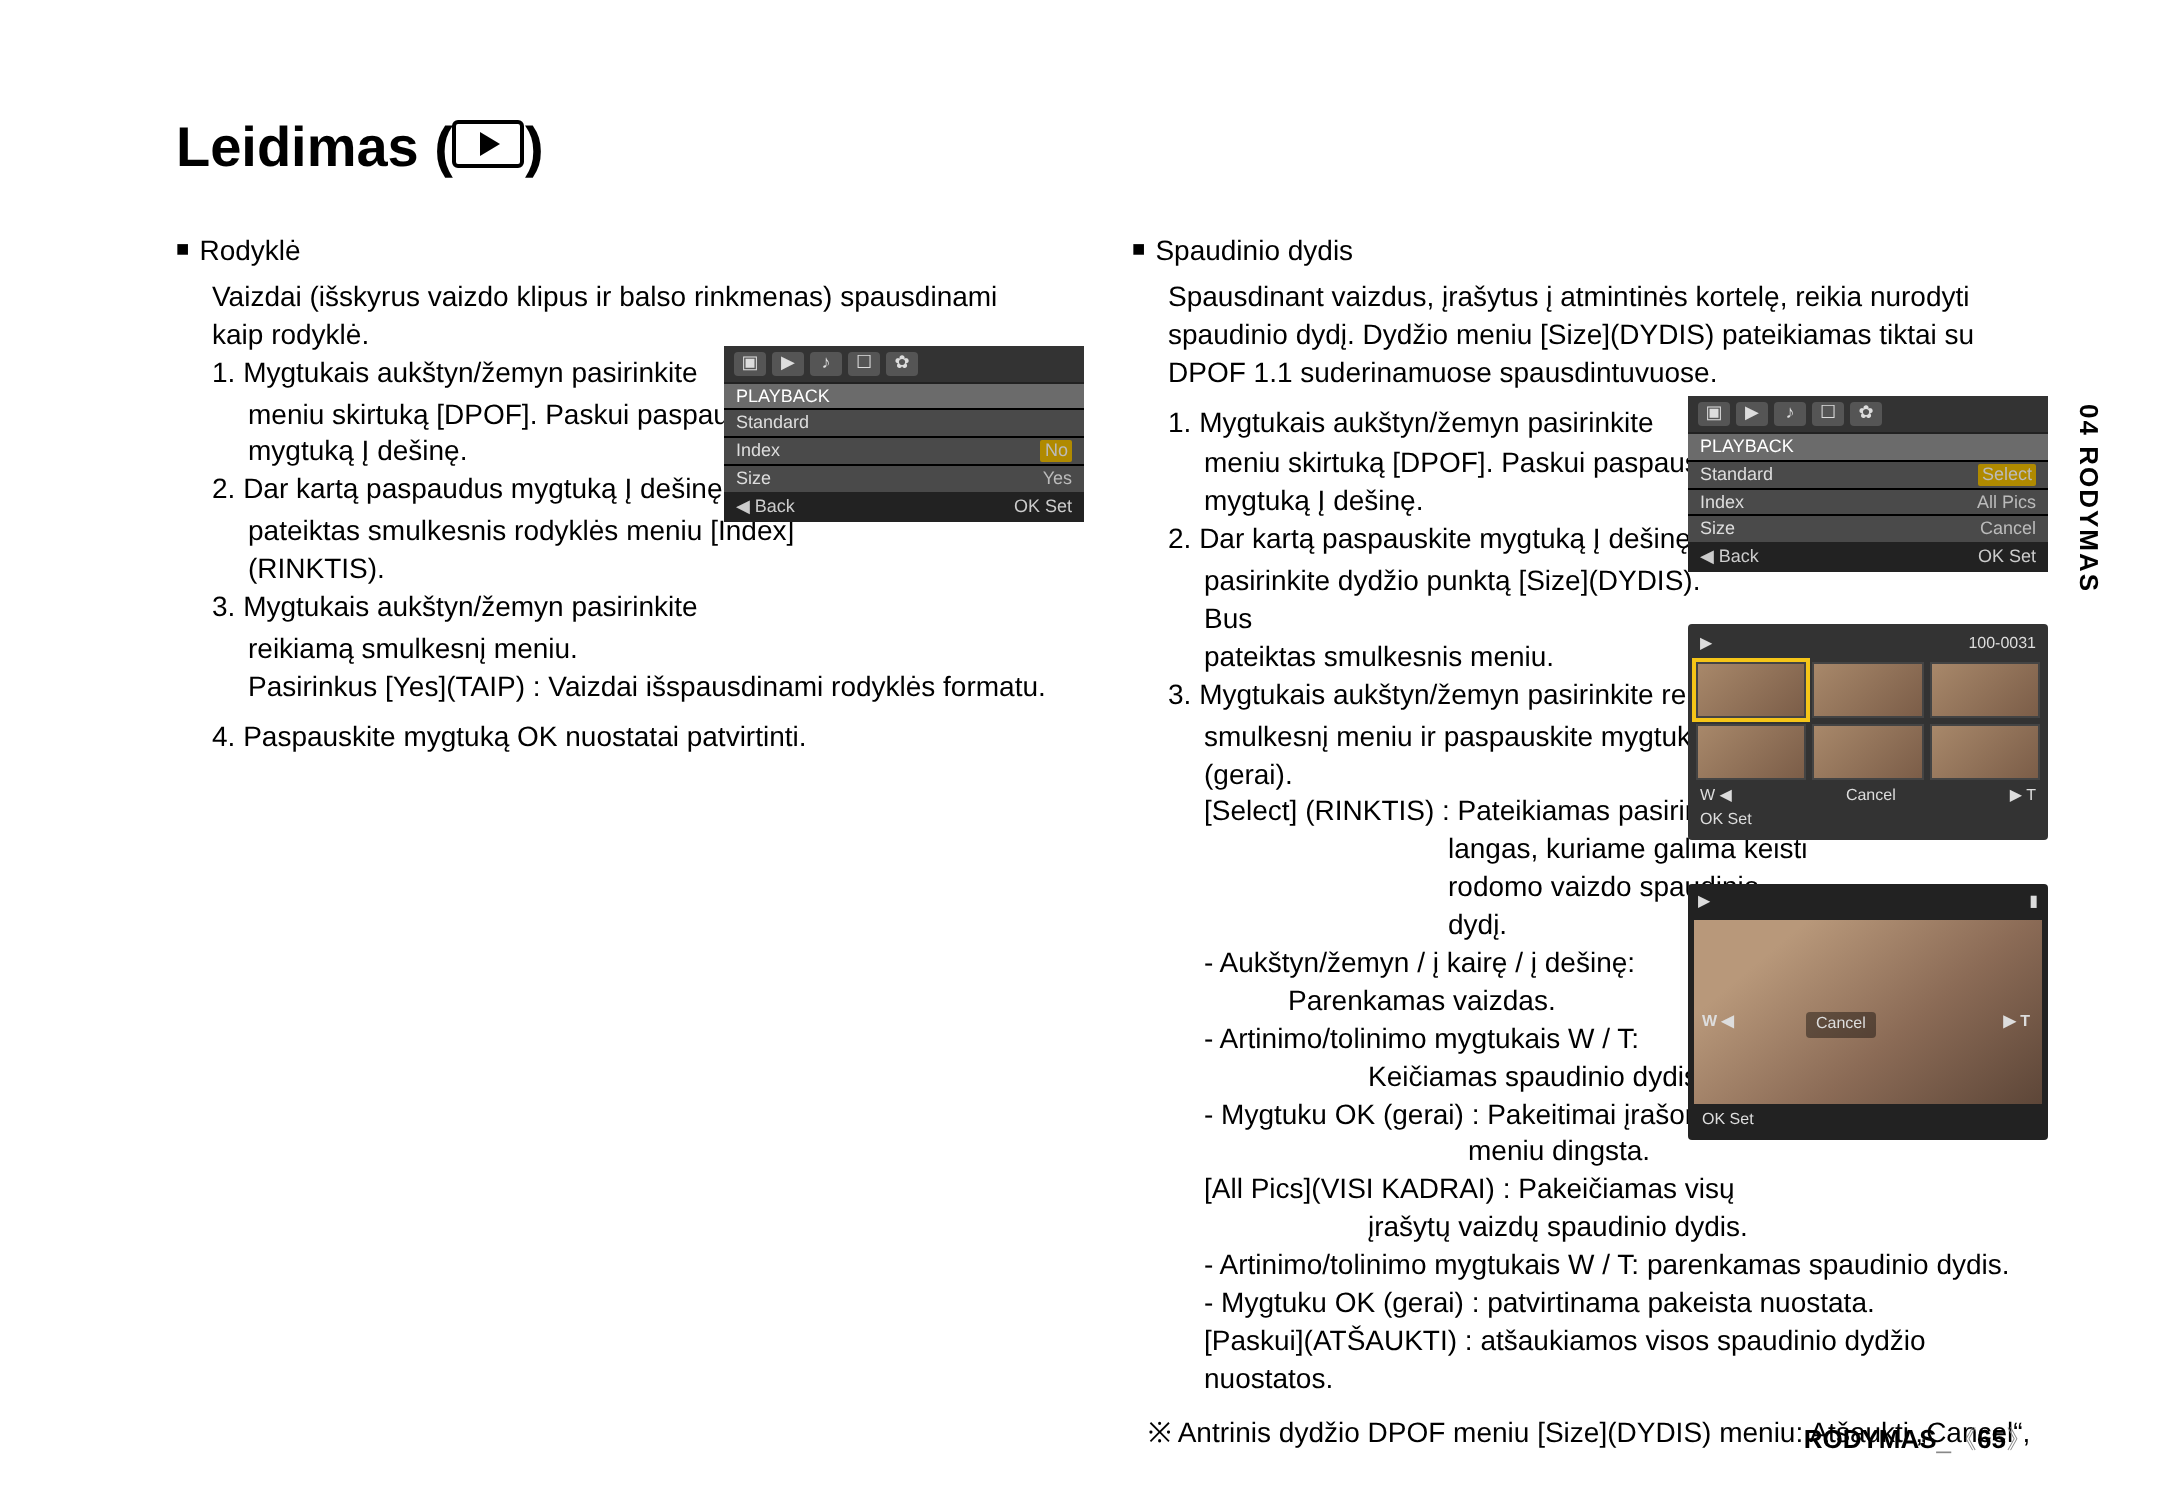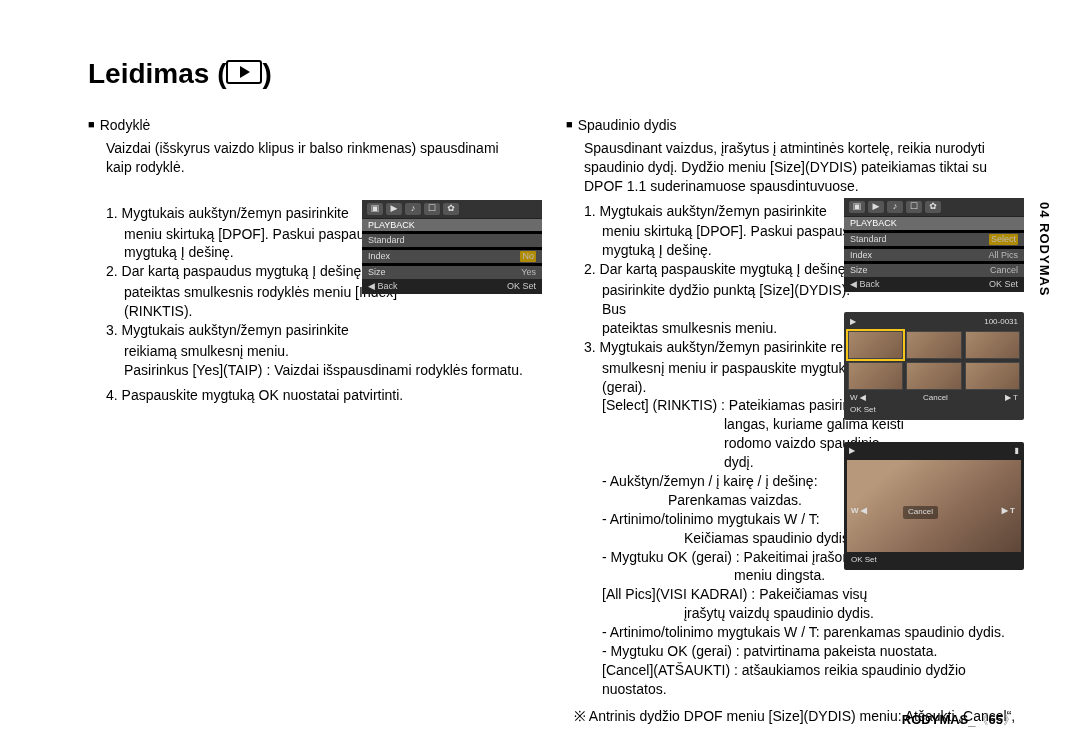"Vaizdai (išskyrus vaizdo klipus ir" .para { margin-bottom: 27px -> 0 }
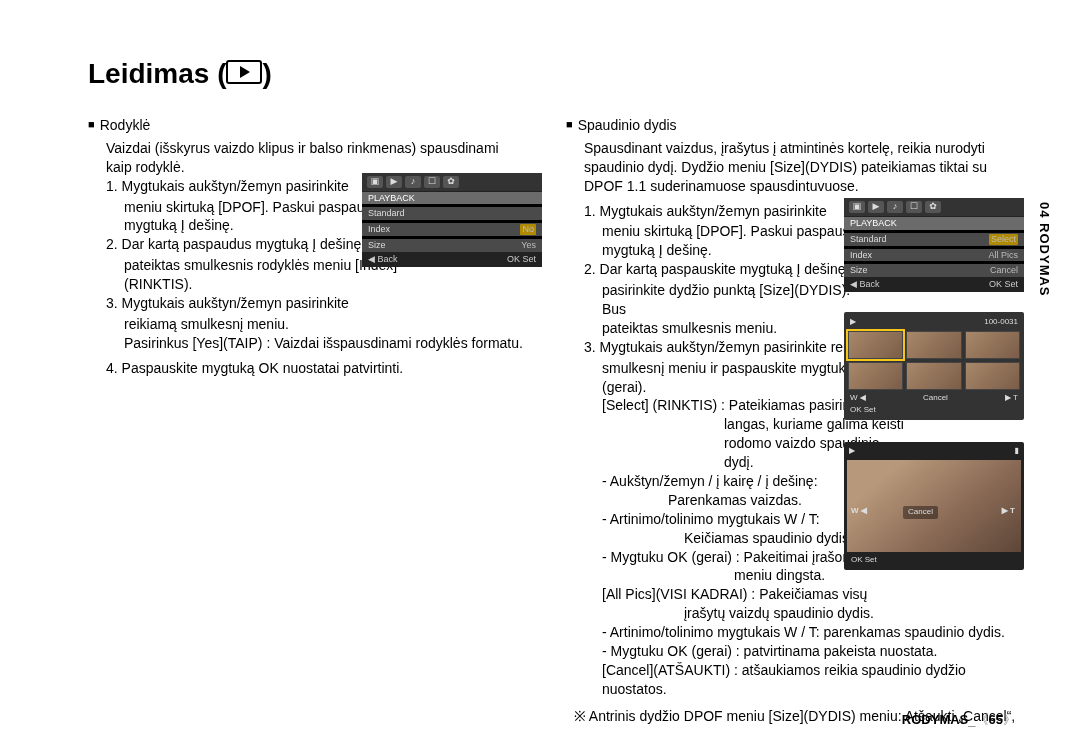"Standard" .lcd .row { border-top: 3px solid #000000 -> 1px solid #000000 }
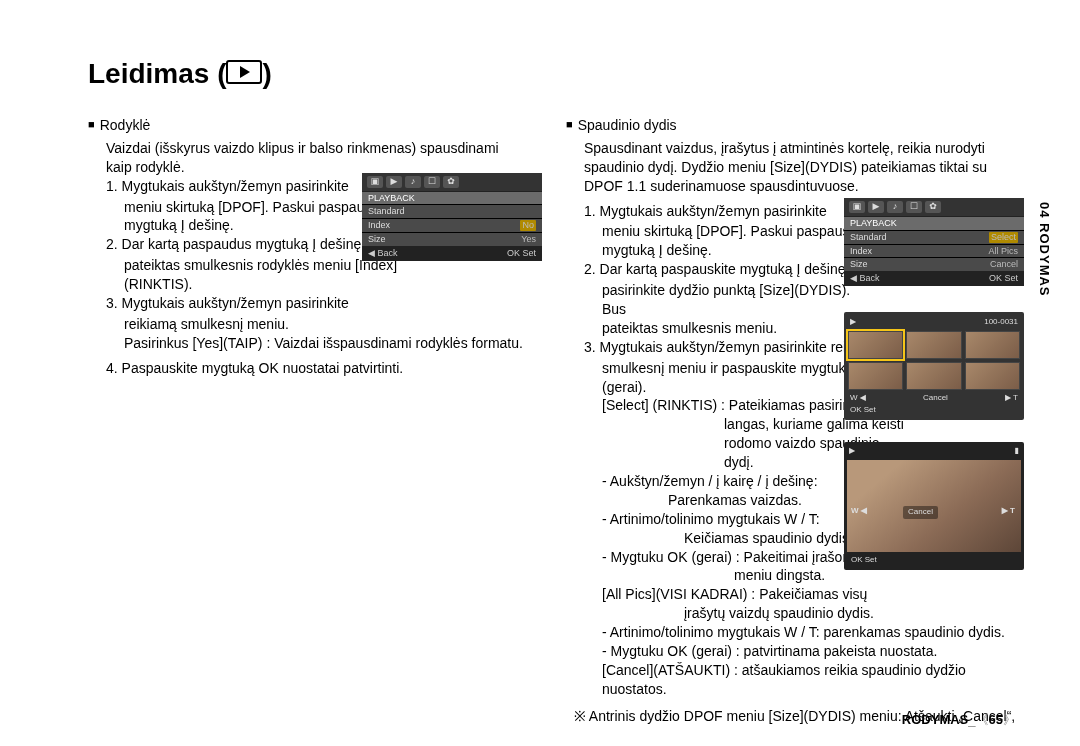"Parenkamas vaizdas." div.substep { margin-left: 84px -> 60px }
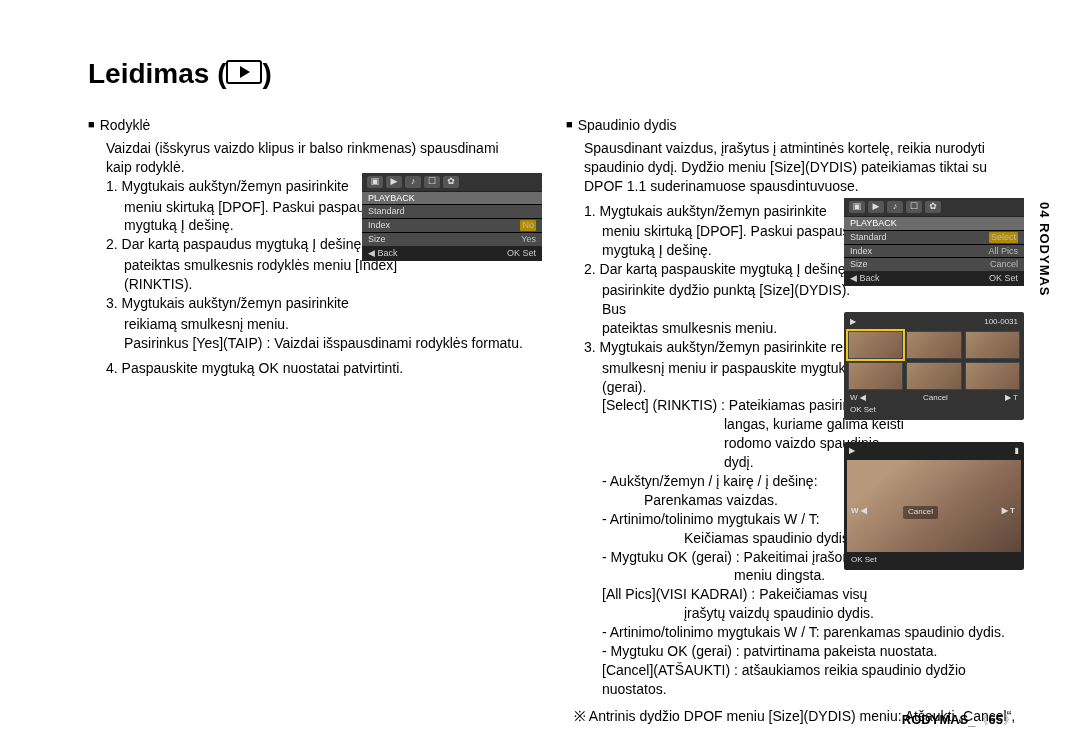"[Cancel](ATŠAUKTI) : atšaukiamos reikia" div.substep { text: Cancel](ATŠAUKTI) : atšaukiamos reikia -> Paskui](ATŠAUKTI) : atšaukiamos visos }
